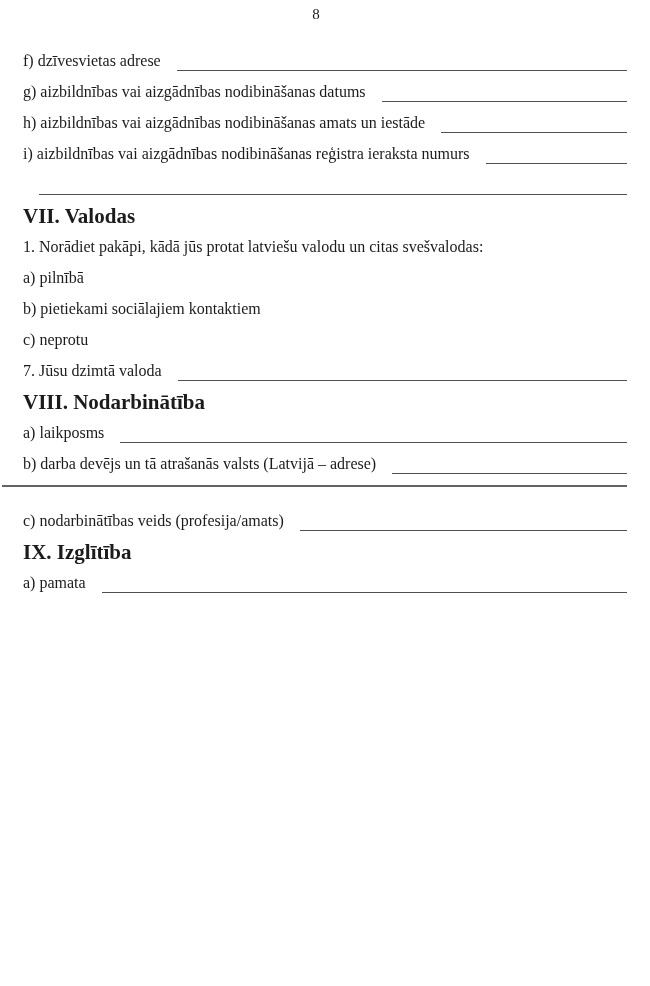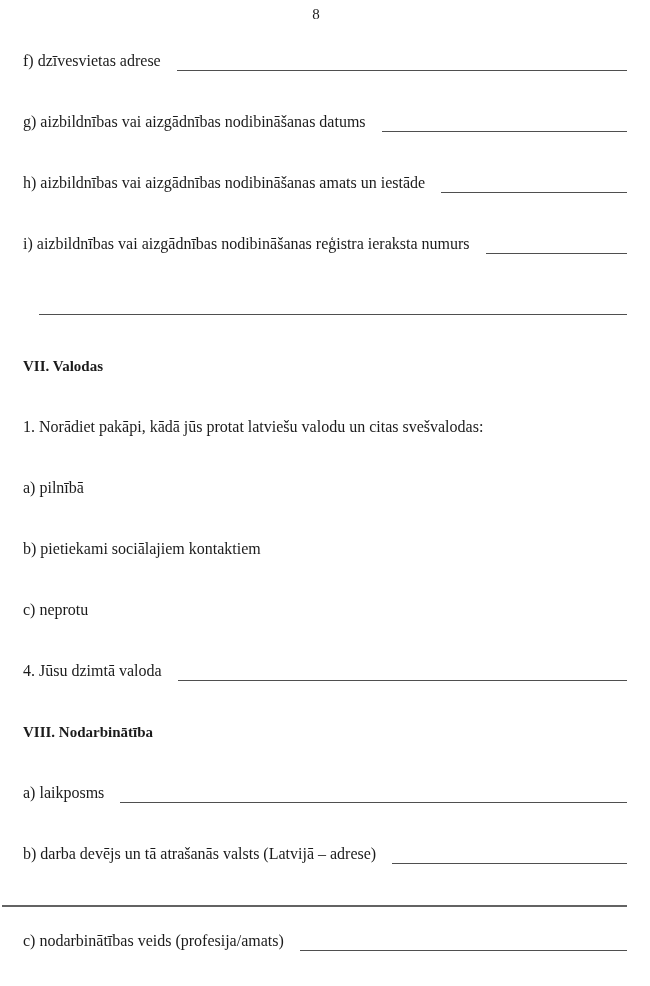"f) dzīvesvietas adrese" .row { margin-bottom: 41px -> 11px }
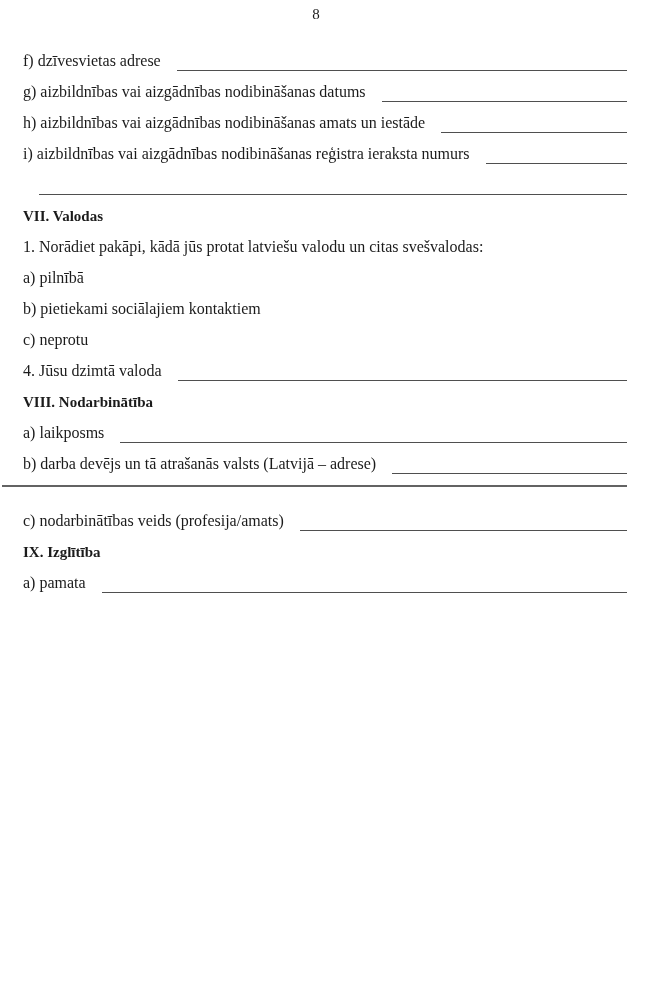"VII. Valodas" .row.heading .label { font-size: 15px -> 21px }
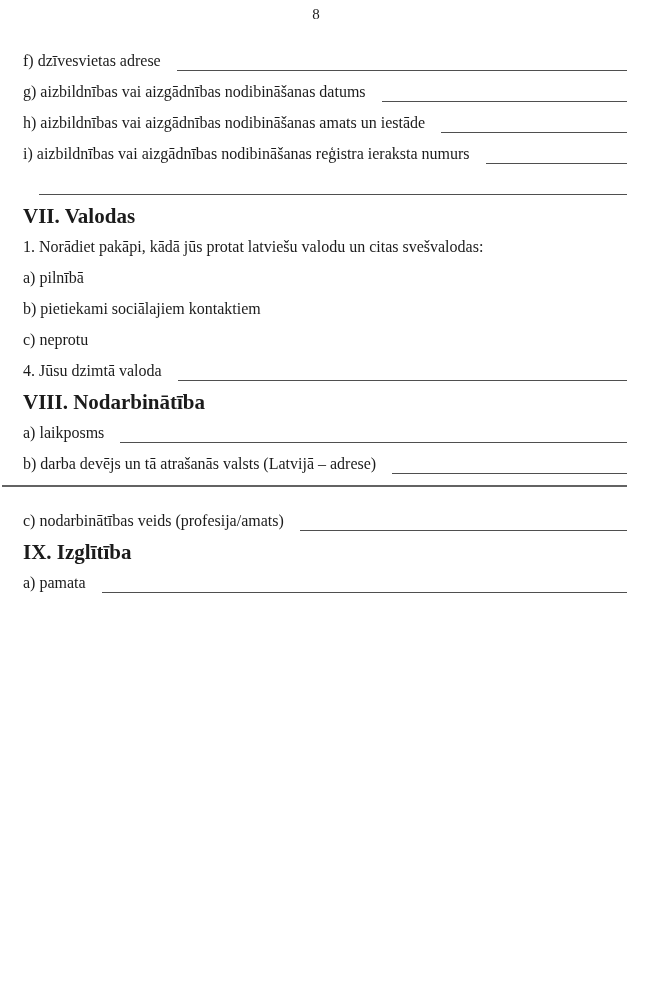"4. Jūsu dzimtā valoda" span.label { text: 4 -> 7 }
